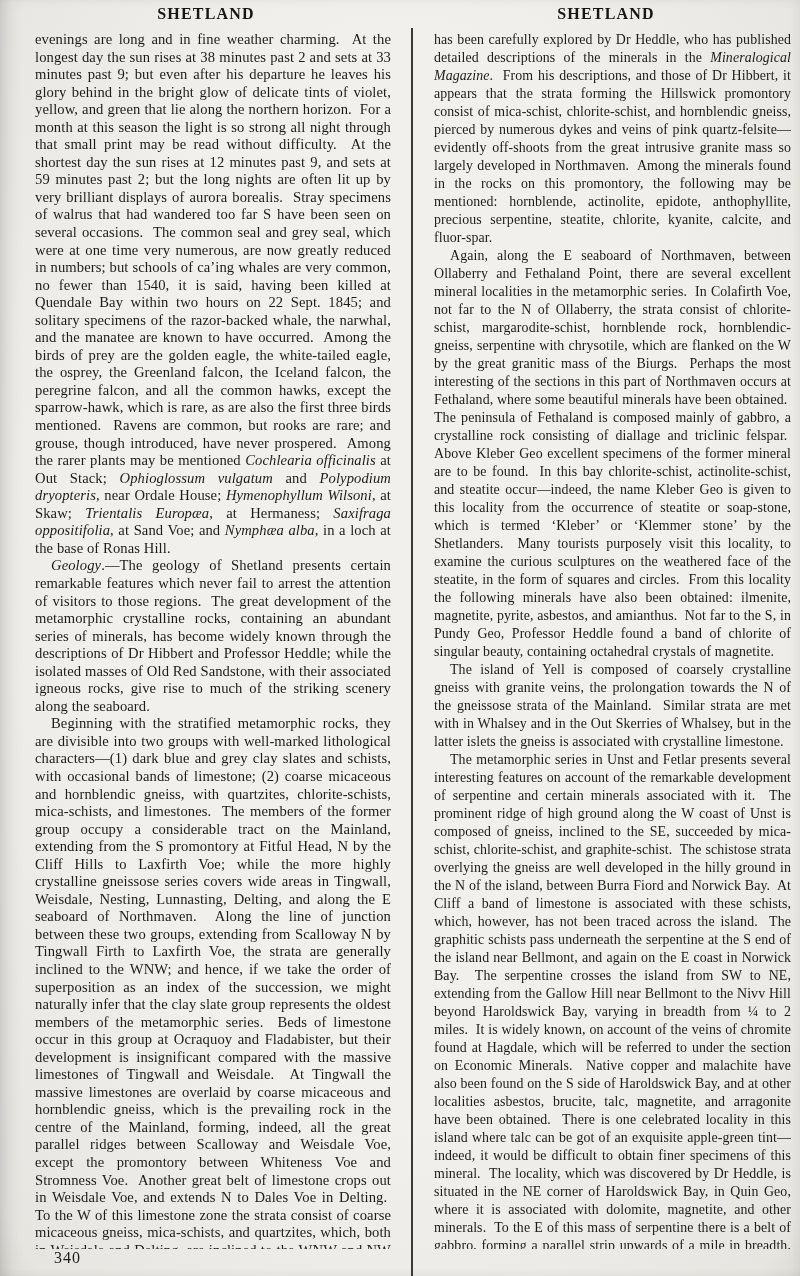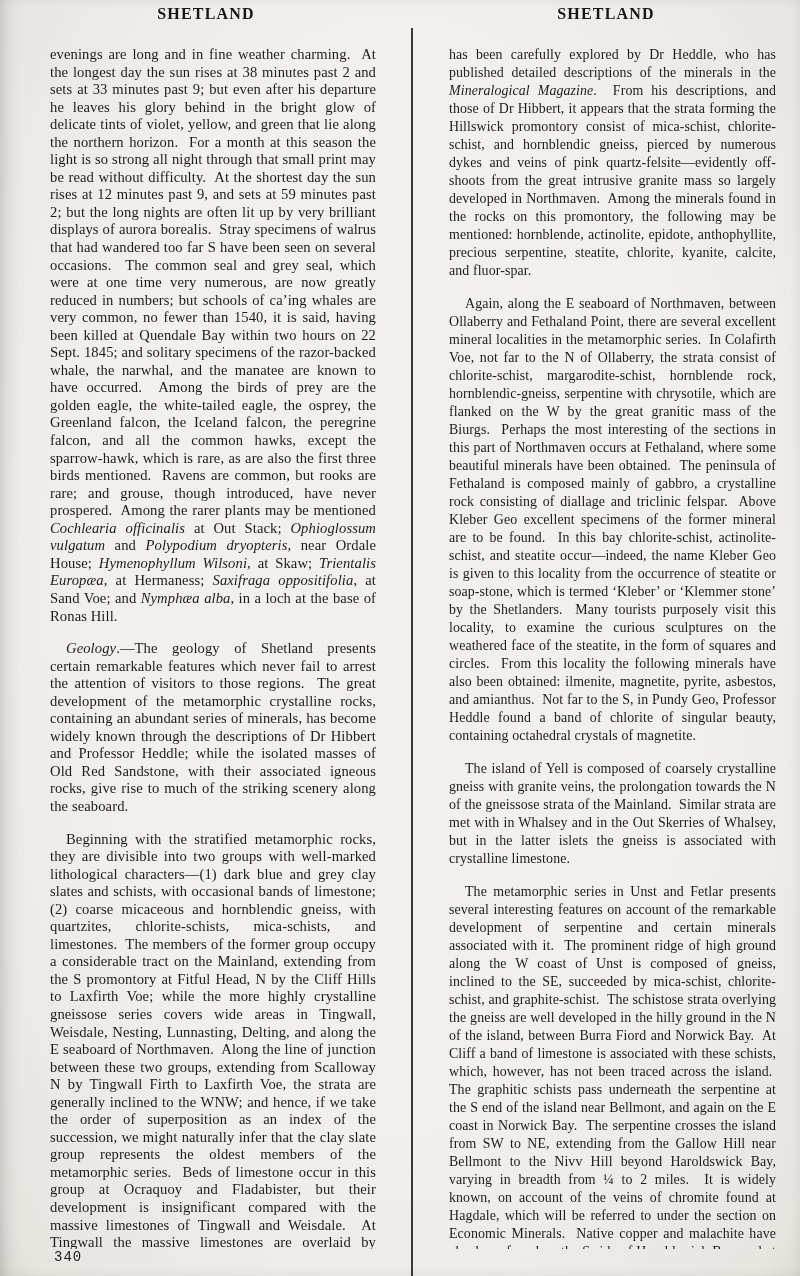"evenings are long and in" .para { margin: 15px -> 0 }
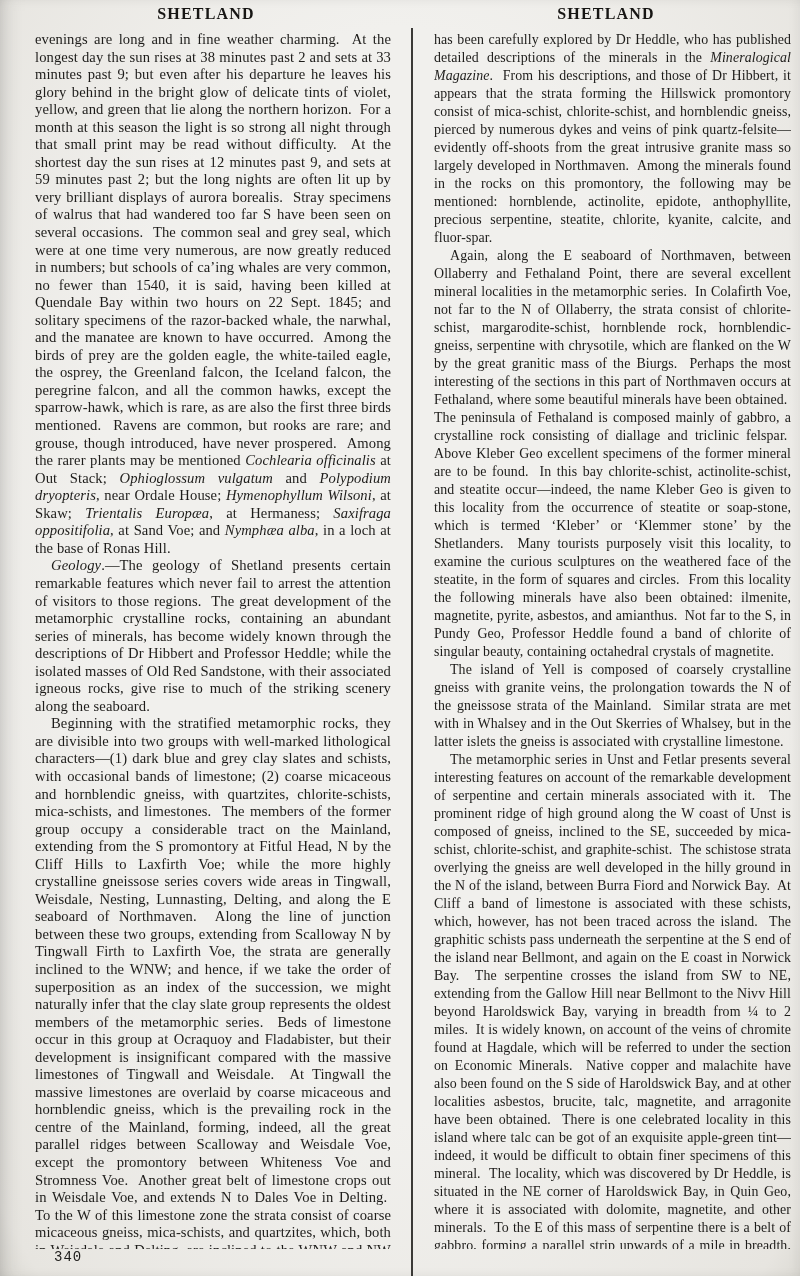"340" .page-number { font-family: Liberation Mono, monospace -> none; font-size: 14px -> 16px }
